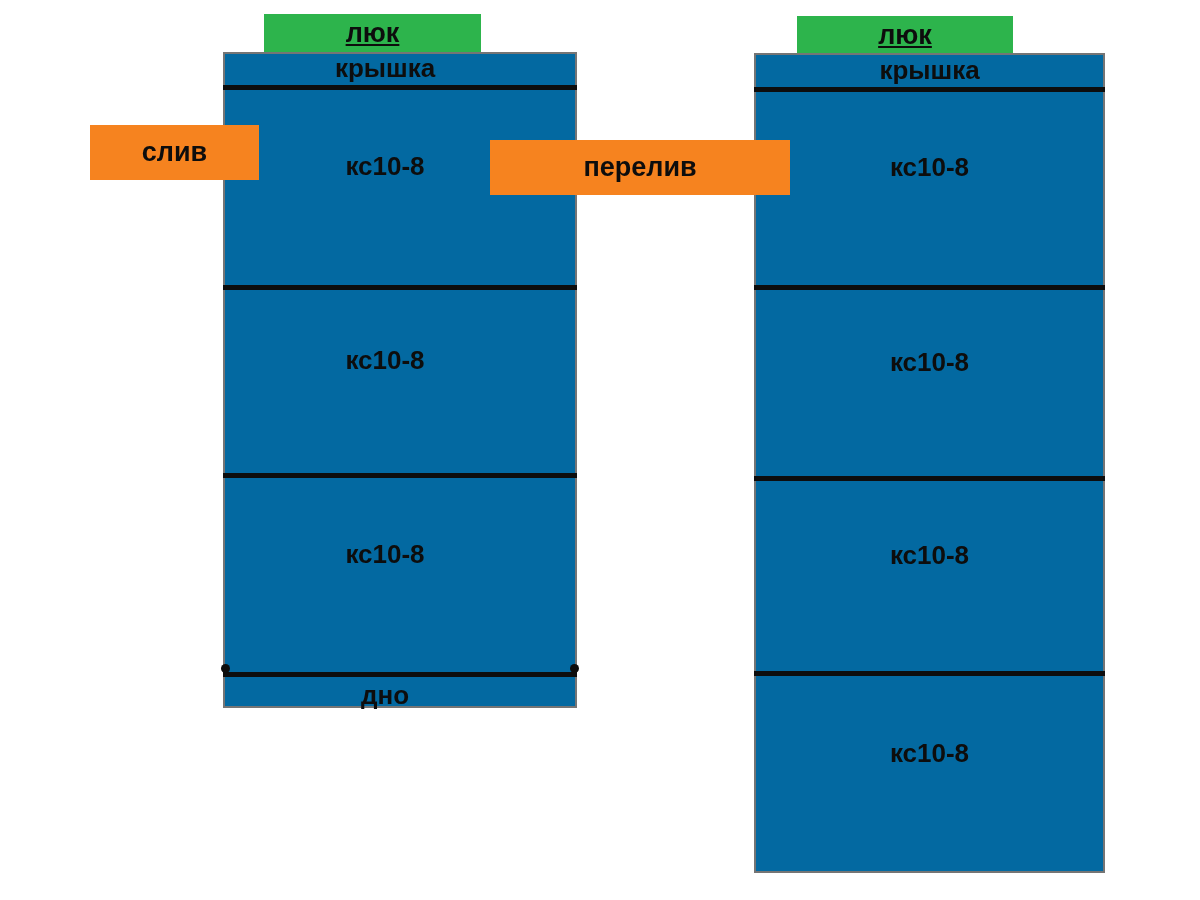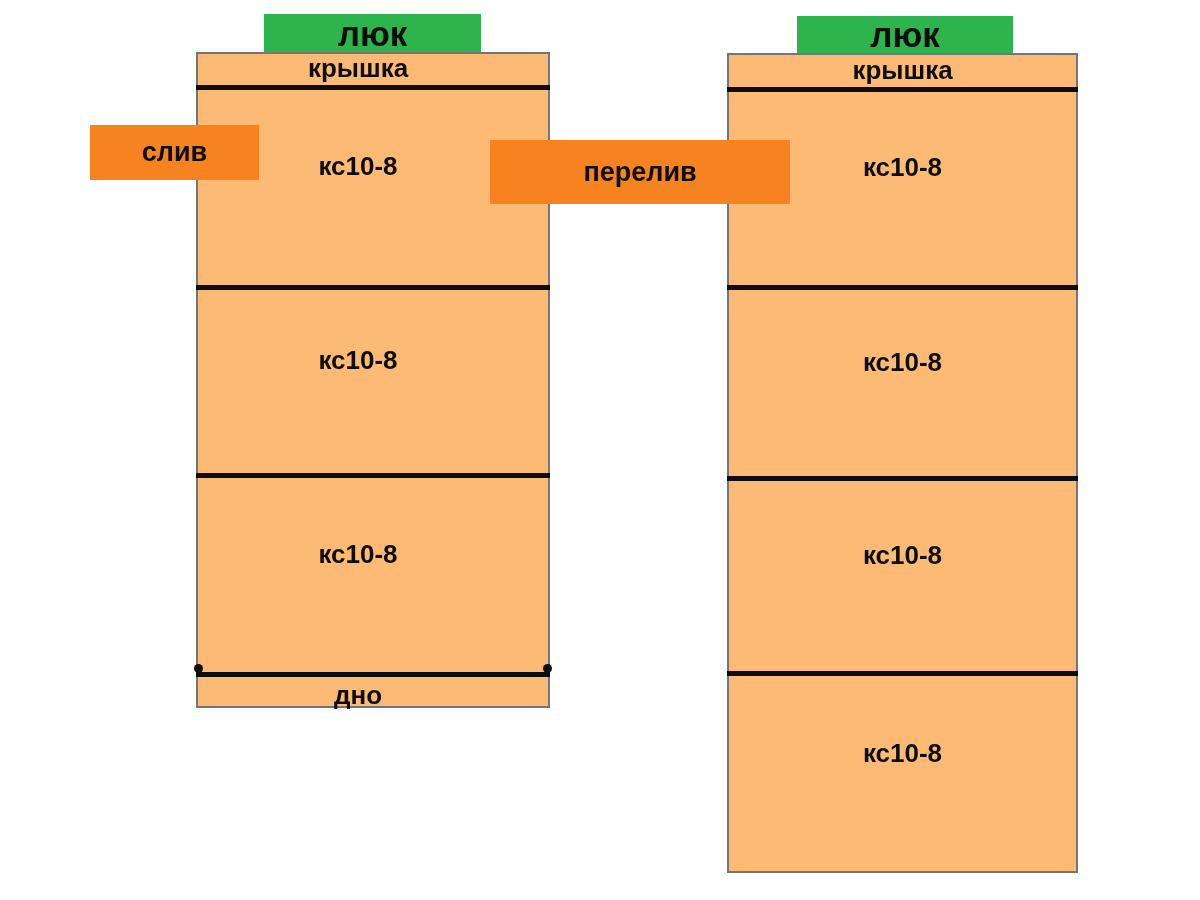"люк" .hatch { font-size: 35px -> 27px; text-decoration: none -> underline }
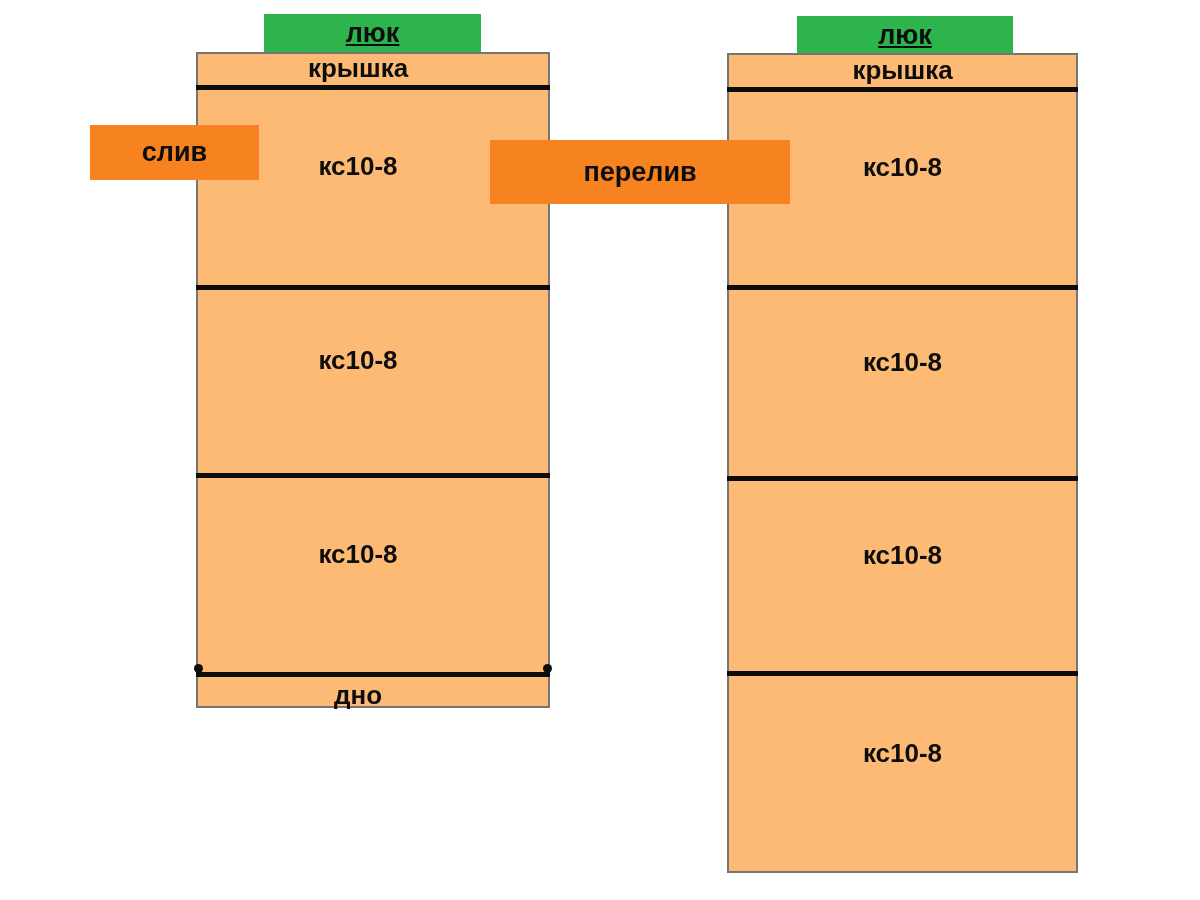"крышка" .column { background: #fdba74 -> #0369a1; margin-left: none -> 27px }
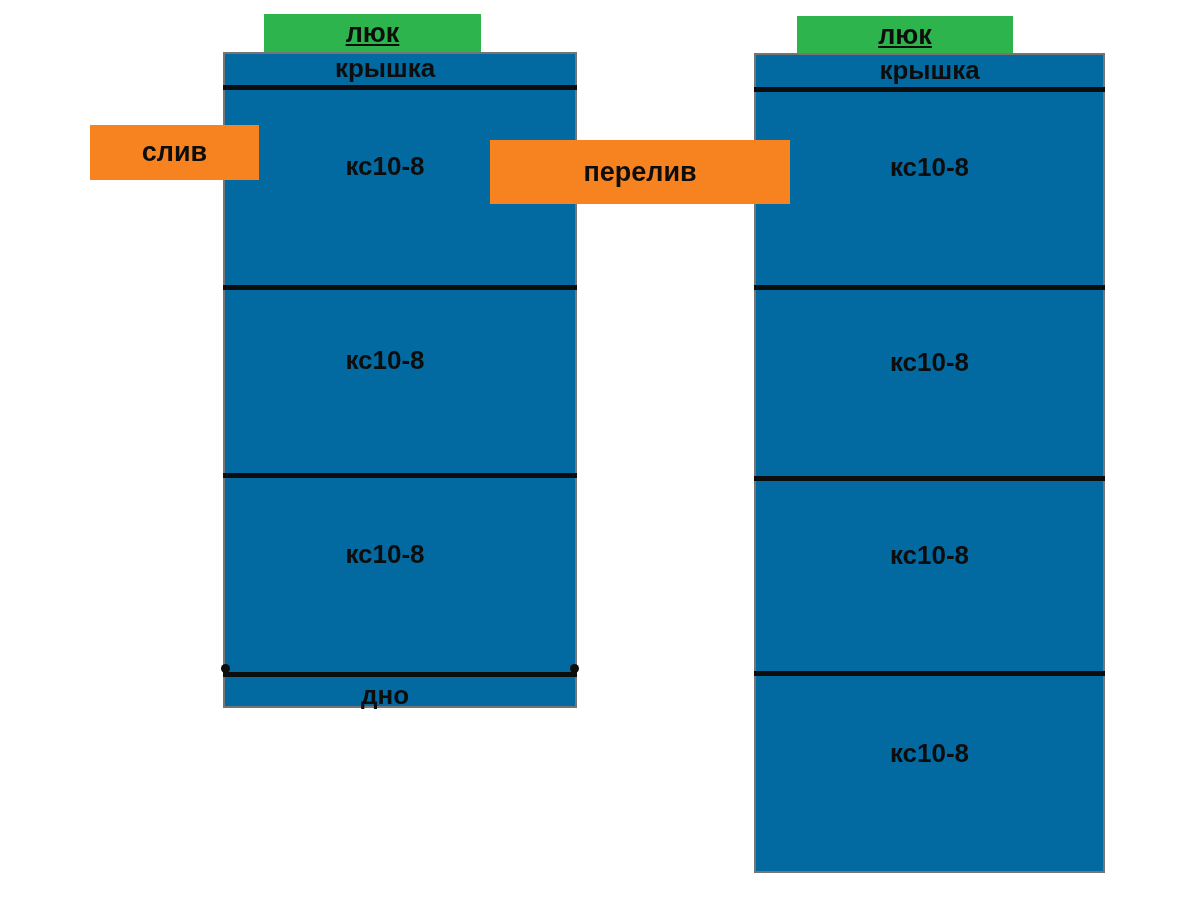"перелив" .callout-overflow { height: 64px -> 55px }
